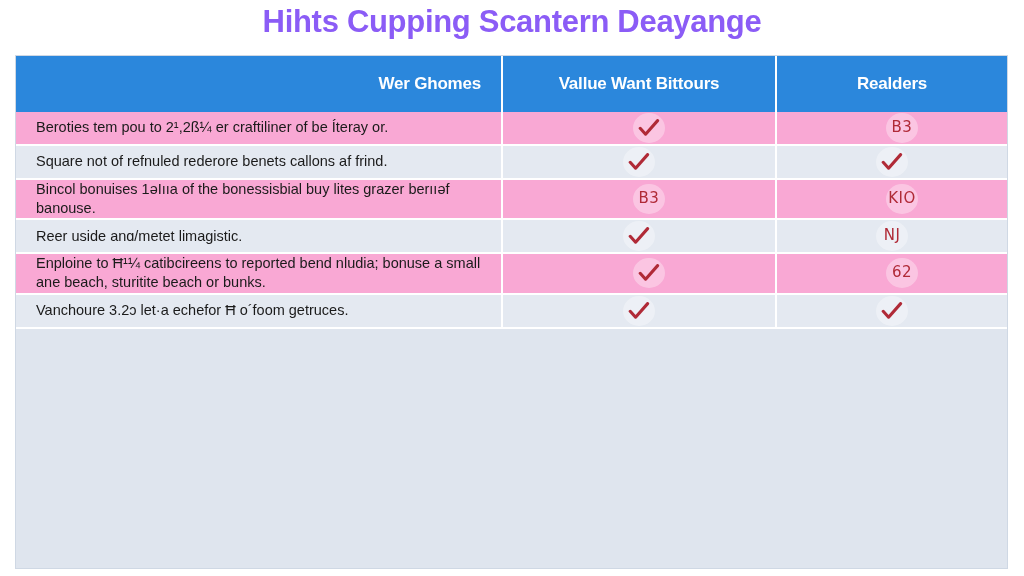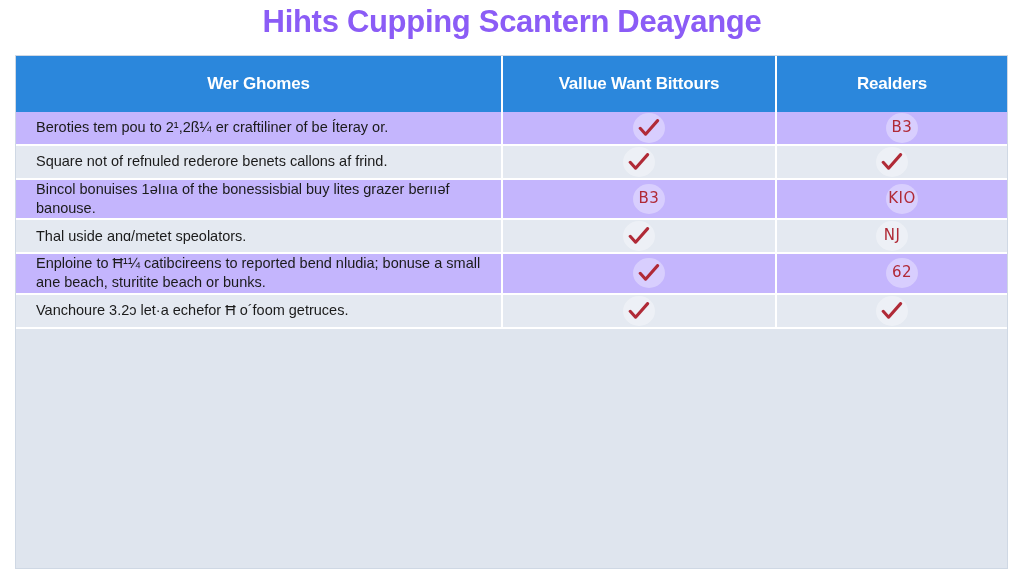"Wer Ghomes" thead th { padding: 0 12px -> 0 20px; text-align: center -> right }
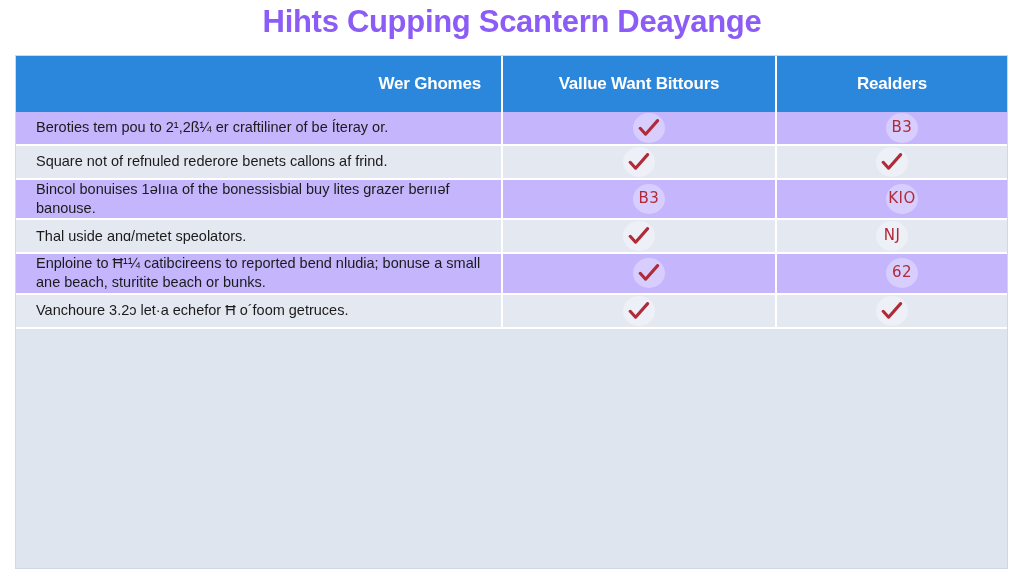"Beroties tem pou to 2¹,2ß¼" tbody tr.shade-dark td { background: #c4b5fd -> #f9a8d4 }
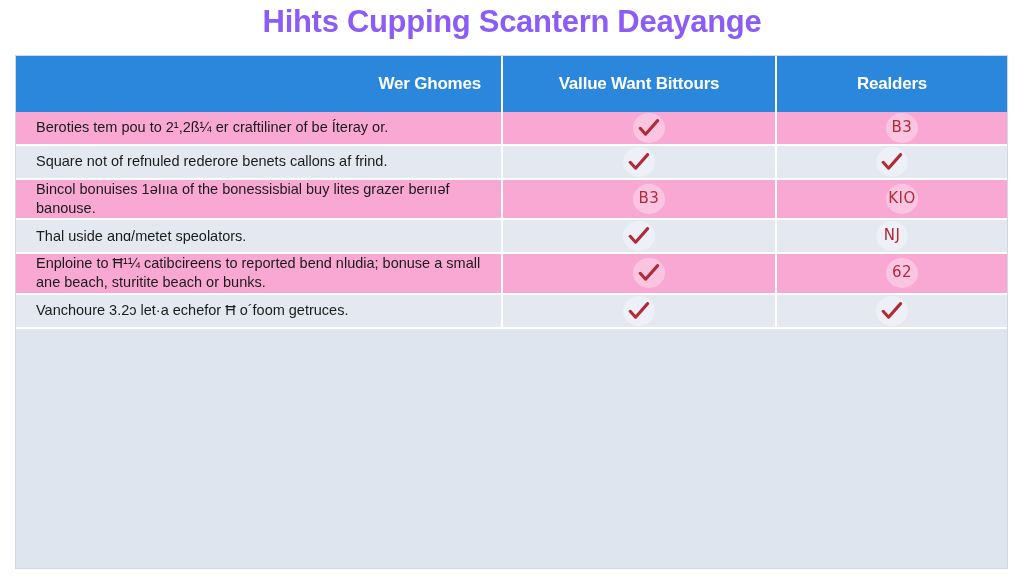"Thal uside anɑ/metet speolators." span.row-text { text: Thal uside anɑ/metet speolators -> Reer uside anɑ/metet limagistic }
